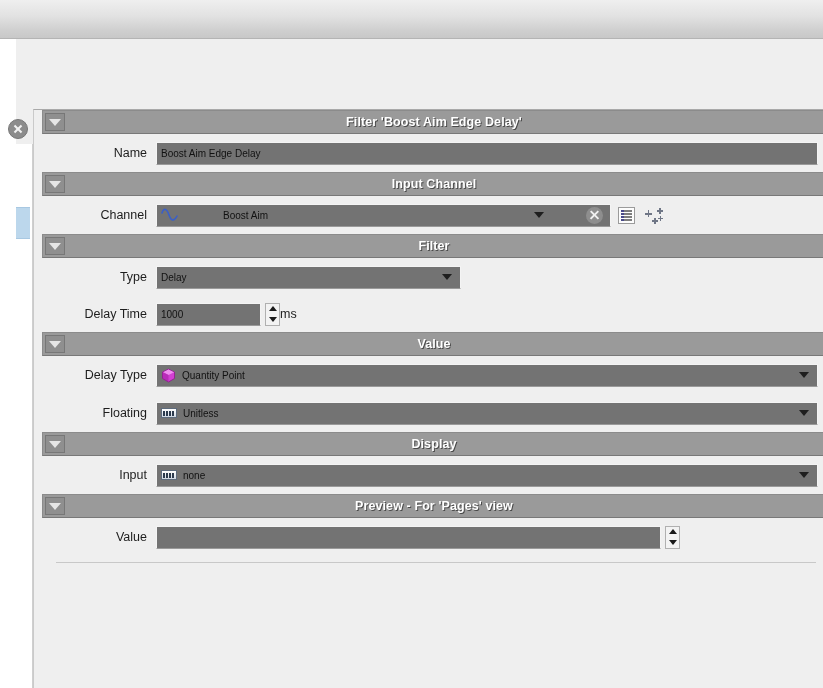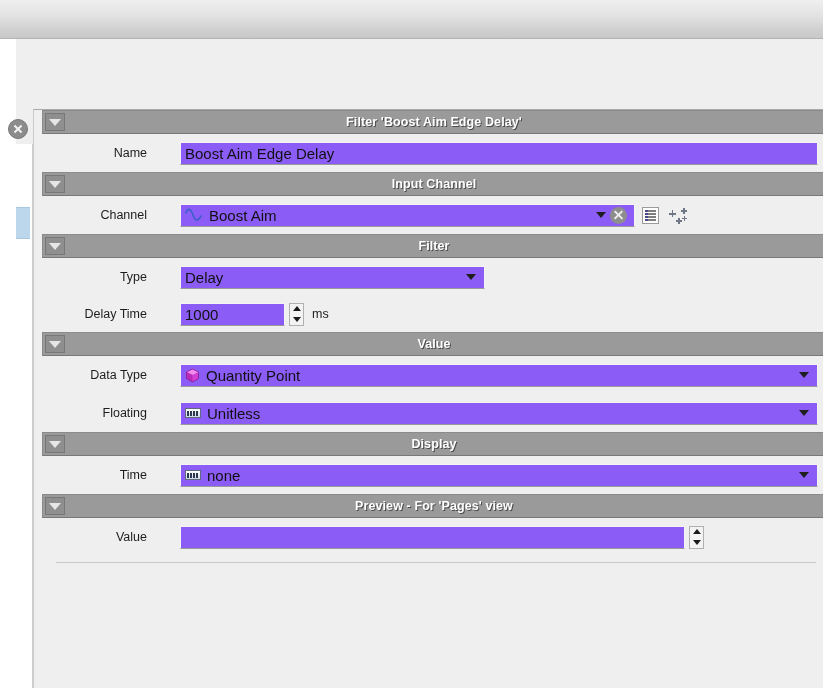"Boost Aim Edge Delay" .fld { background: #8b5cf6 -> #737373; font-size: 15px -> 10px; margin-left: 24px -> none }
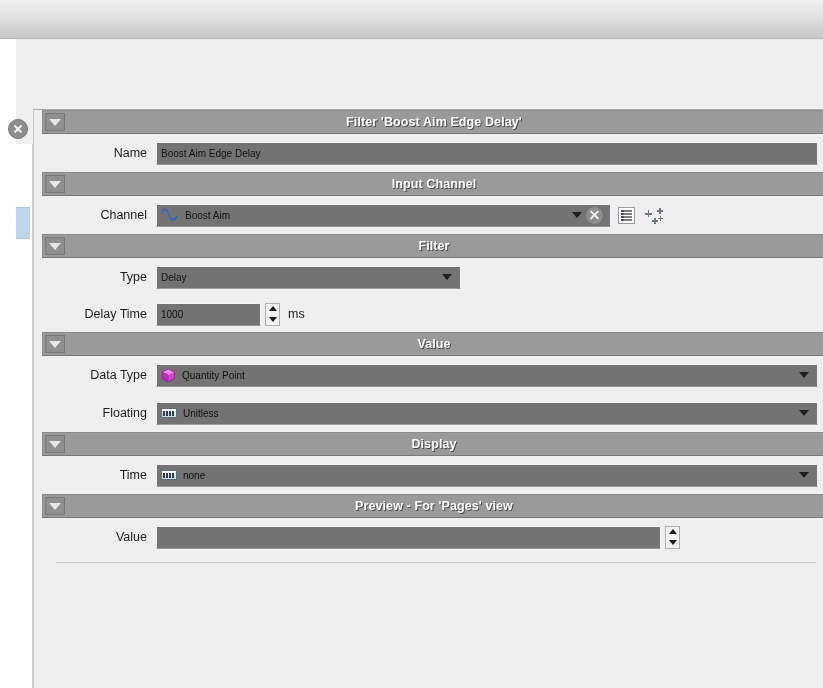"Boost Aim" div.fld { gap: none -> 38px }
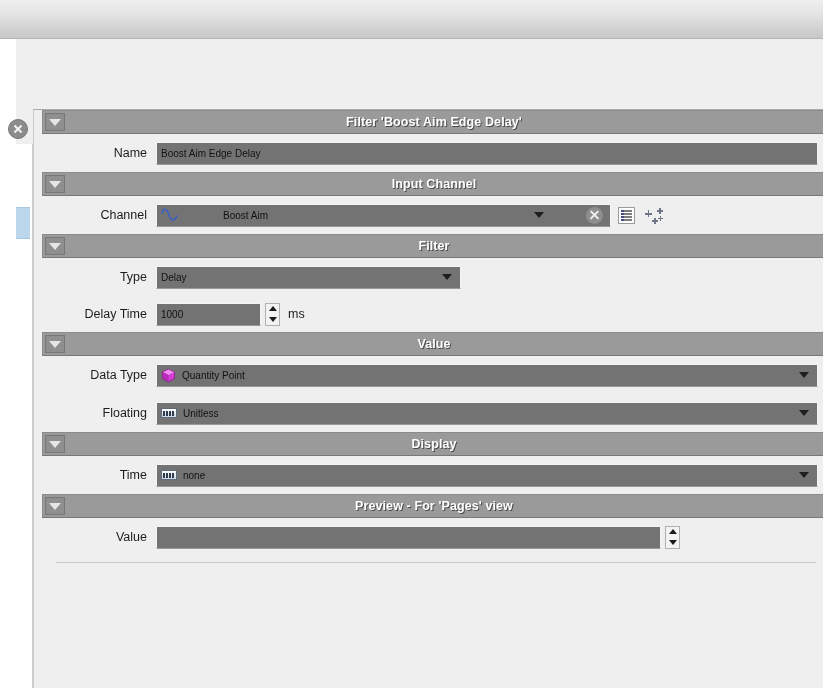"ms" .unit-txt { margin-left: 8px -> none }
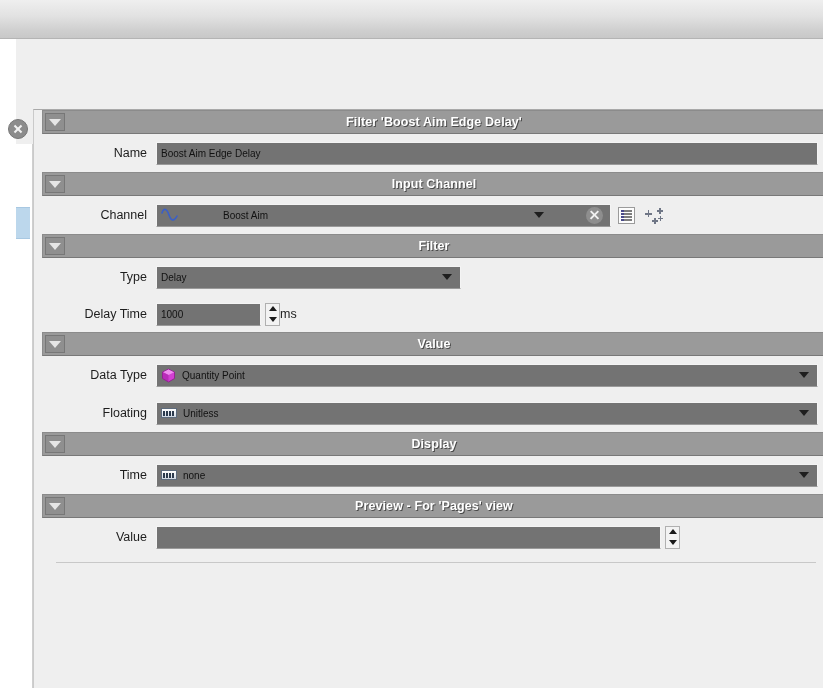"Data Type" div.lbl { text: Data -> Delay }
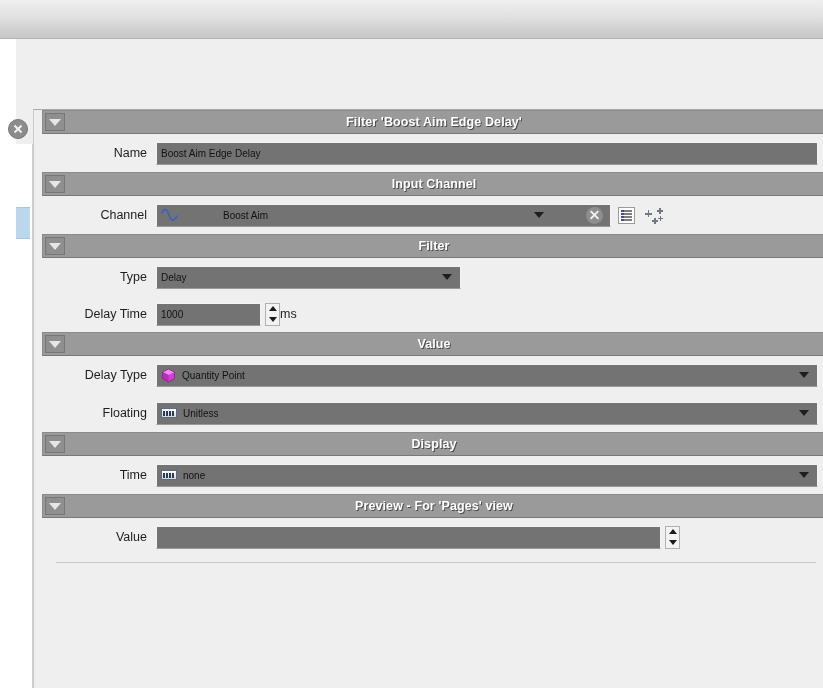"Time" div.lbl { text: Time -> Input }
